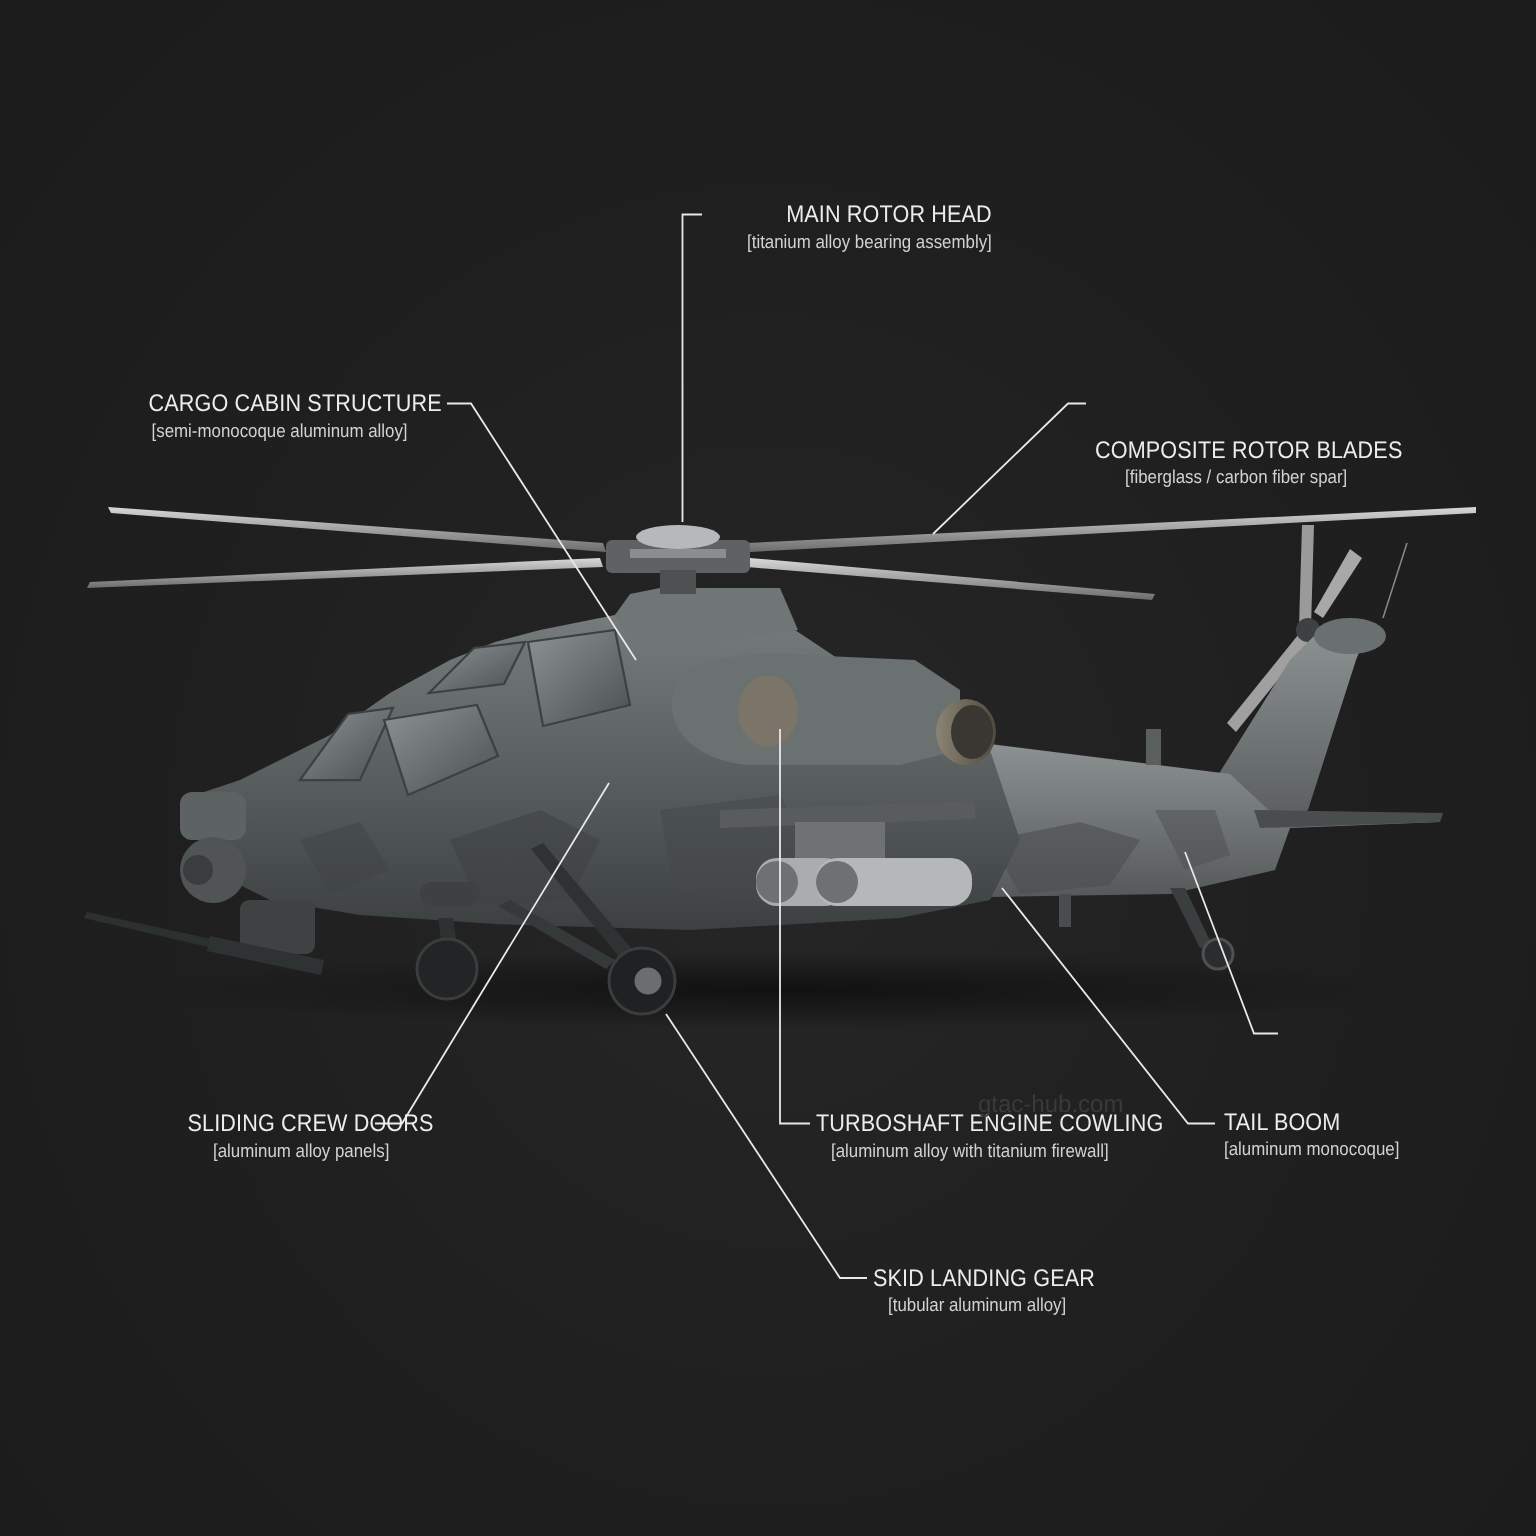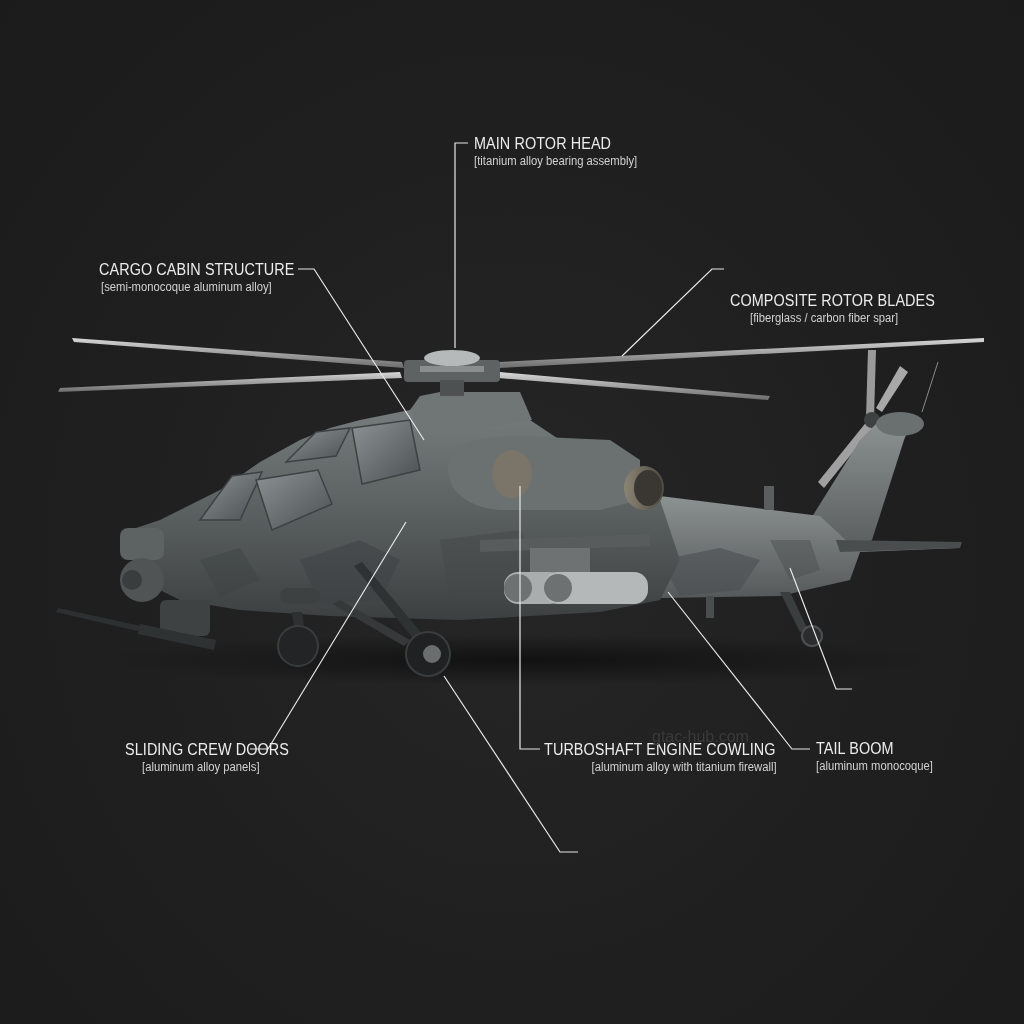"MAIN ROTOR HEAD" div.callout { left: 474px -> 498px; text-align: none -> right }
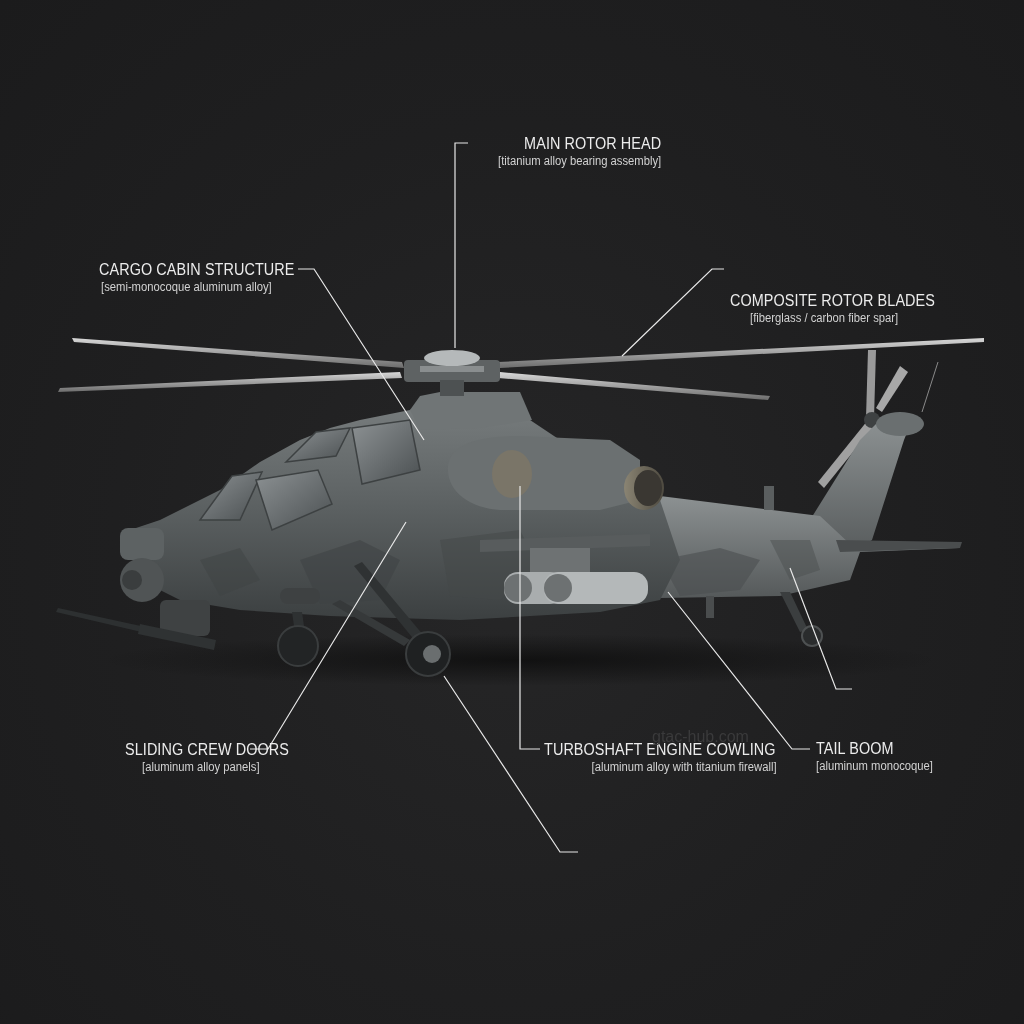"TURBOSHAFT ENGINE COWLING" div.callout { text-align: right -> none }
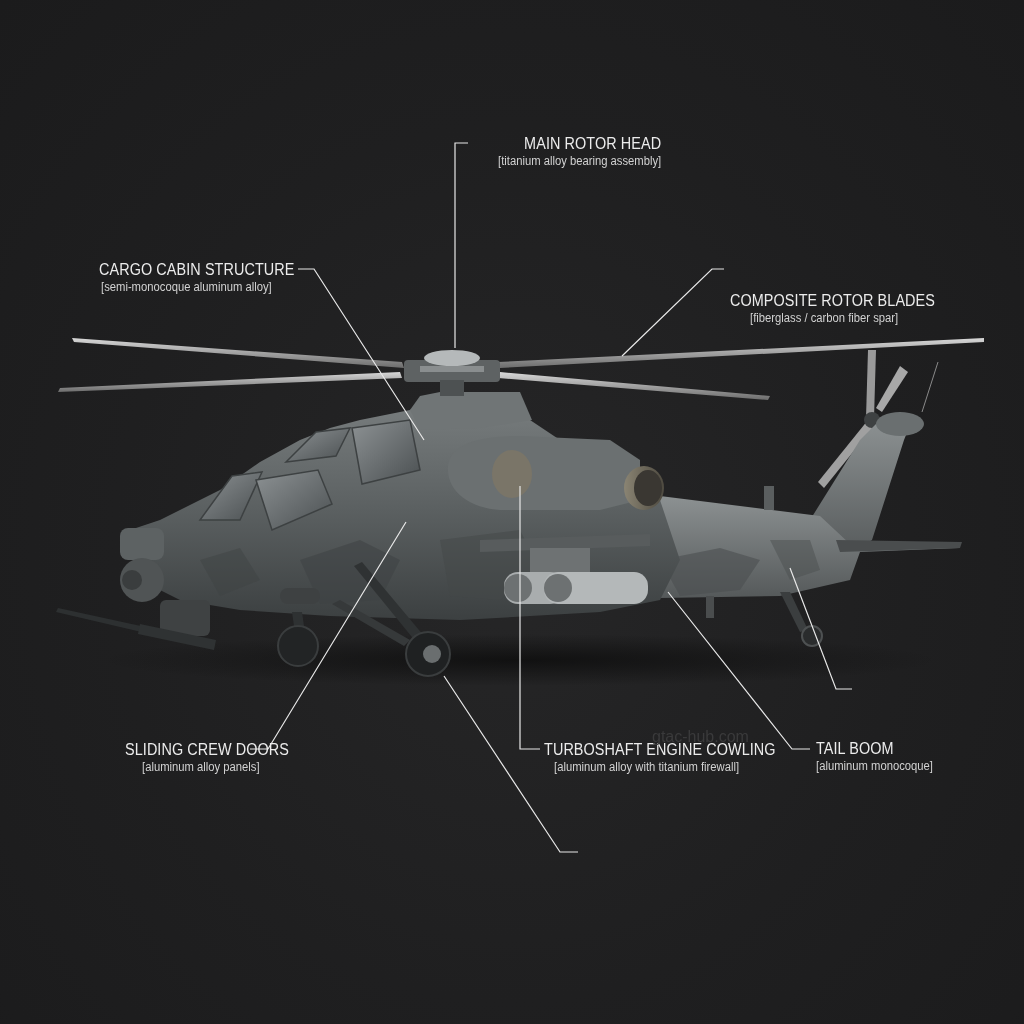"SKID LANDING GEAR" div.callout { html: none -> <div> <span>SKID LANDING GEAR</span> <span>[tubular aluminum alloy]</span> </div> }
